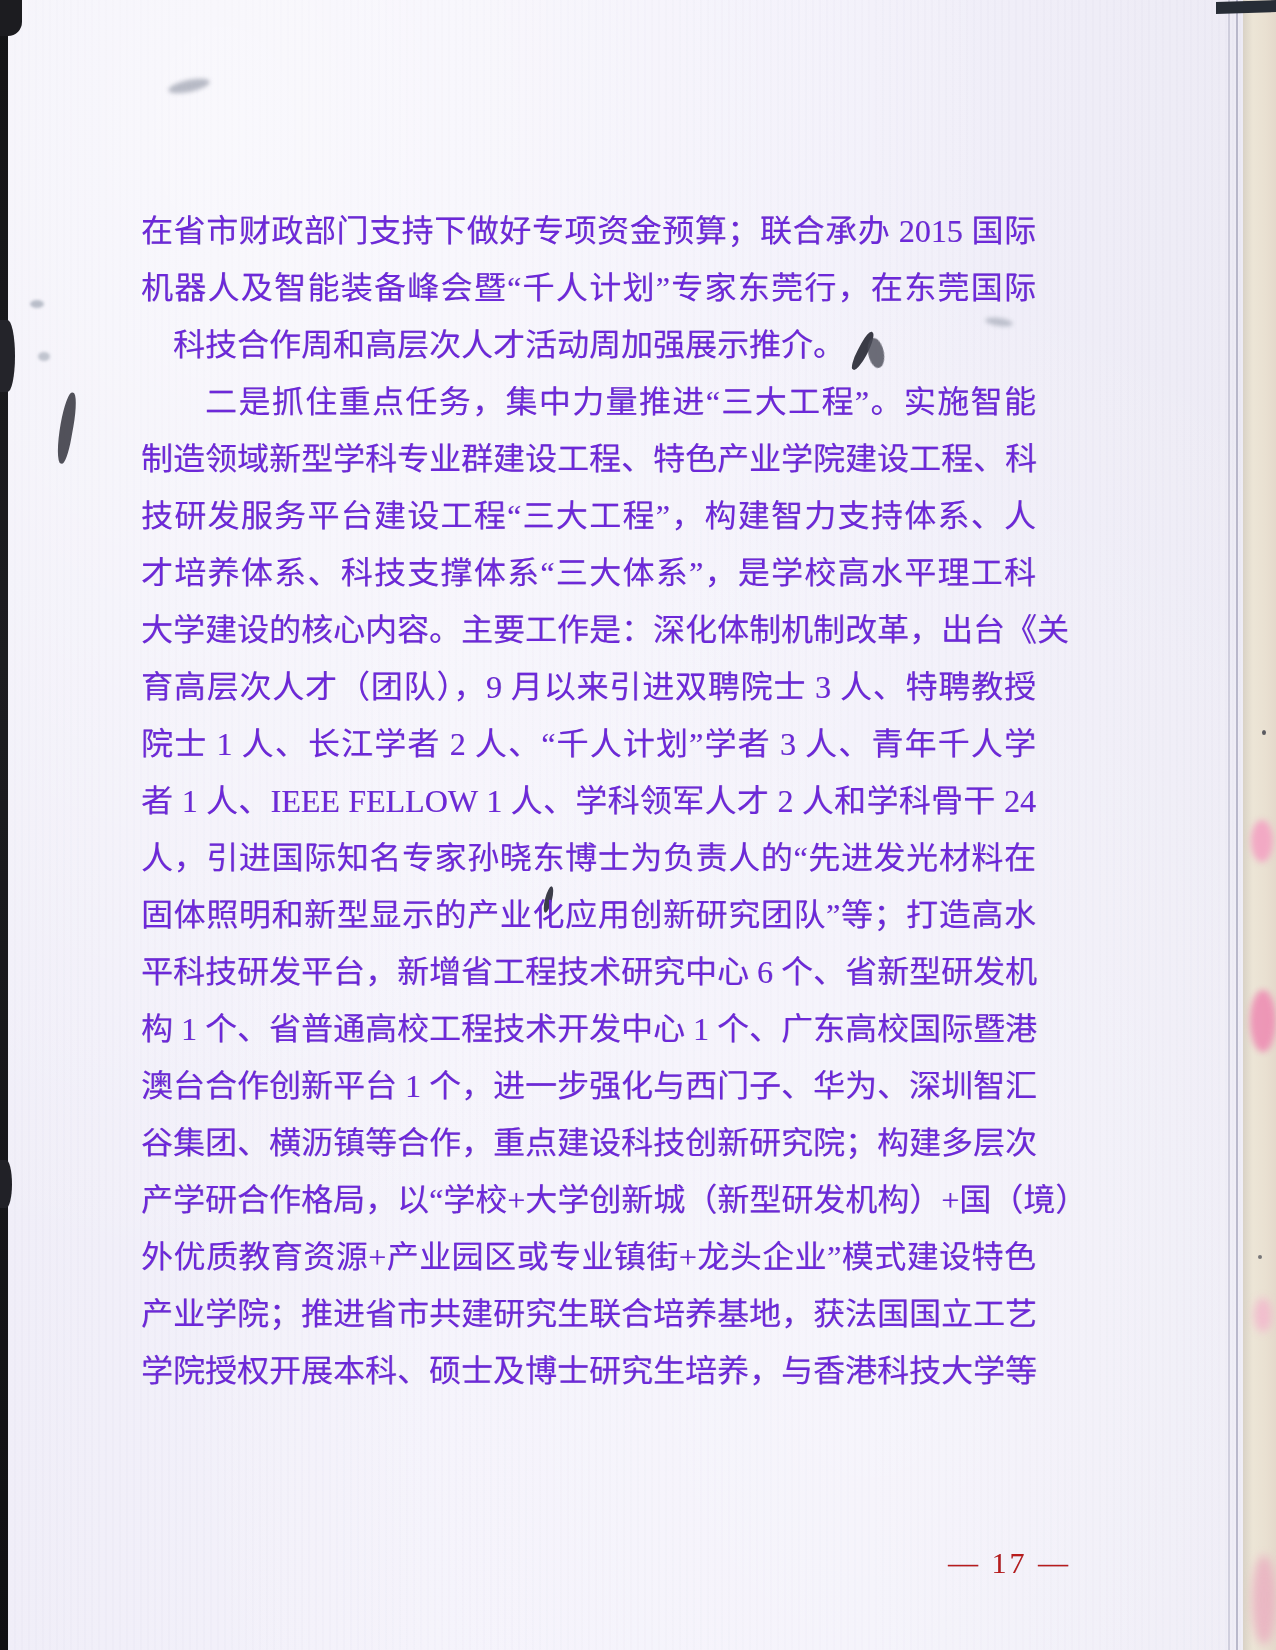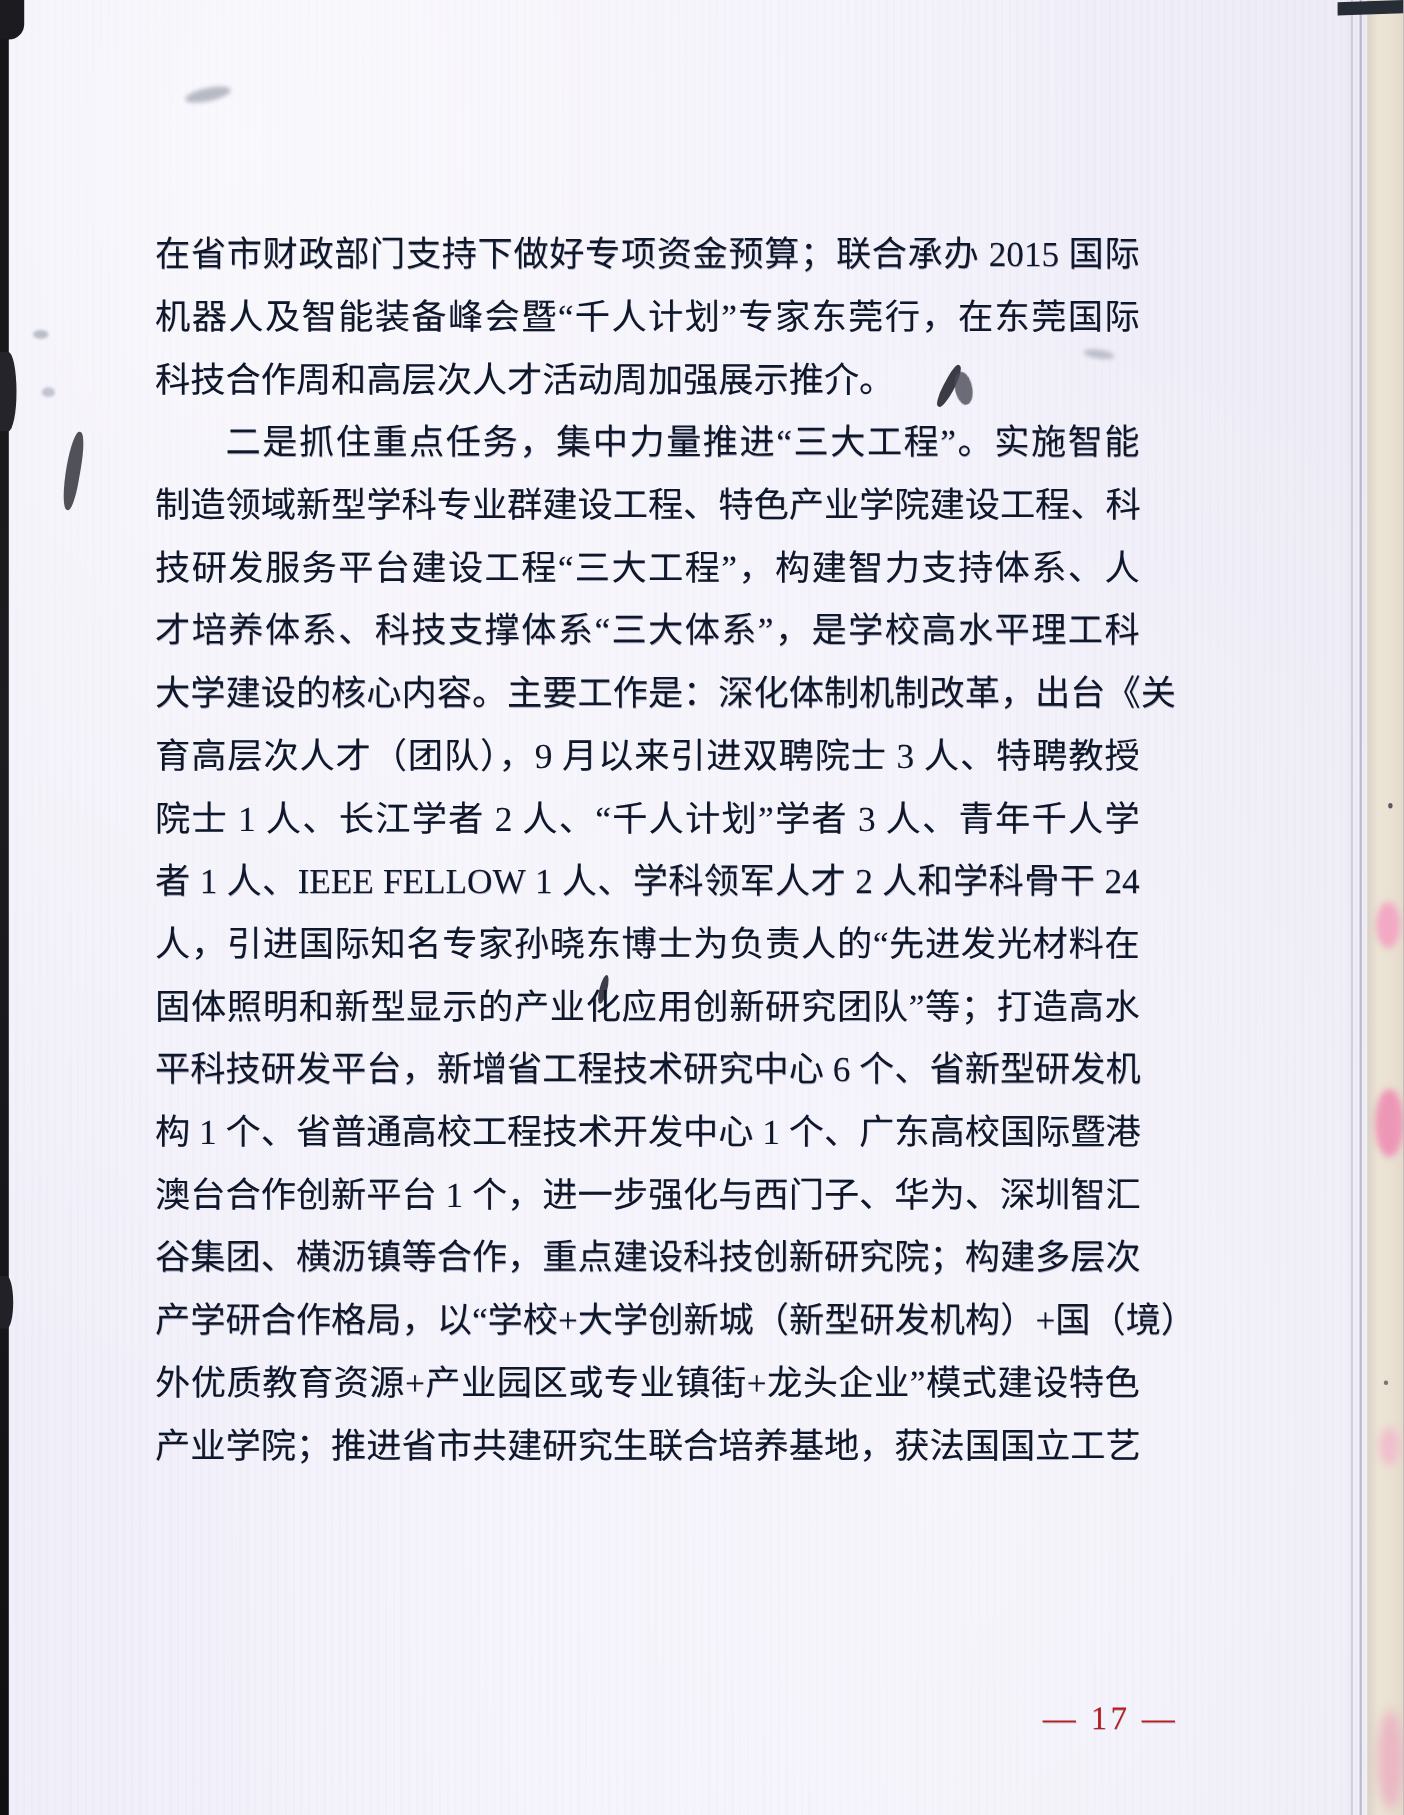"在省市财政部门支持下做好专项资金预算；联合承办 2015 国际" .line { color: #0f172a -> #6d28d9 }
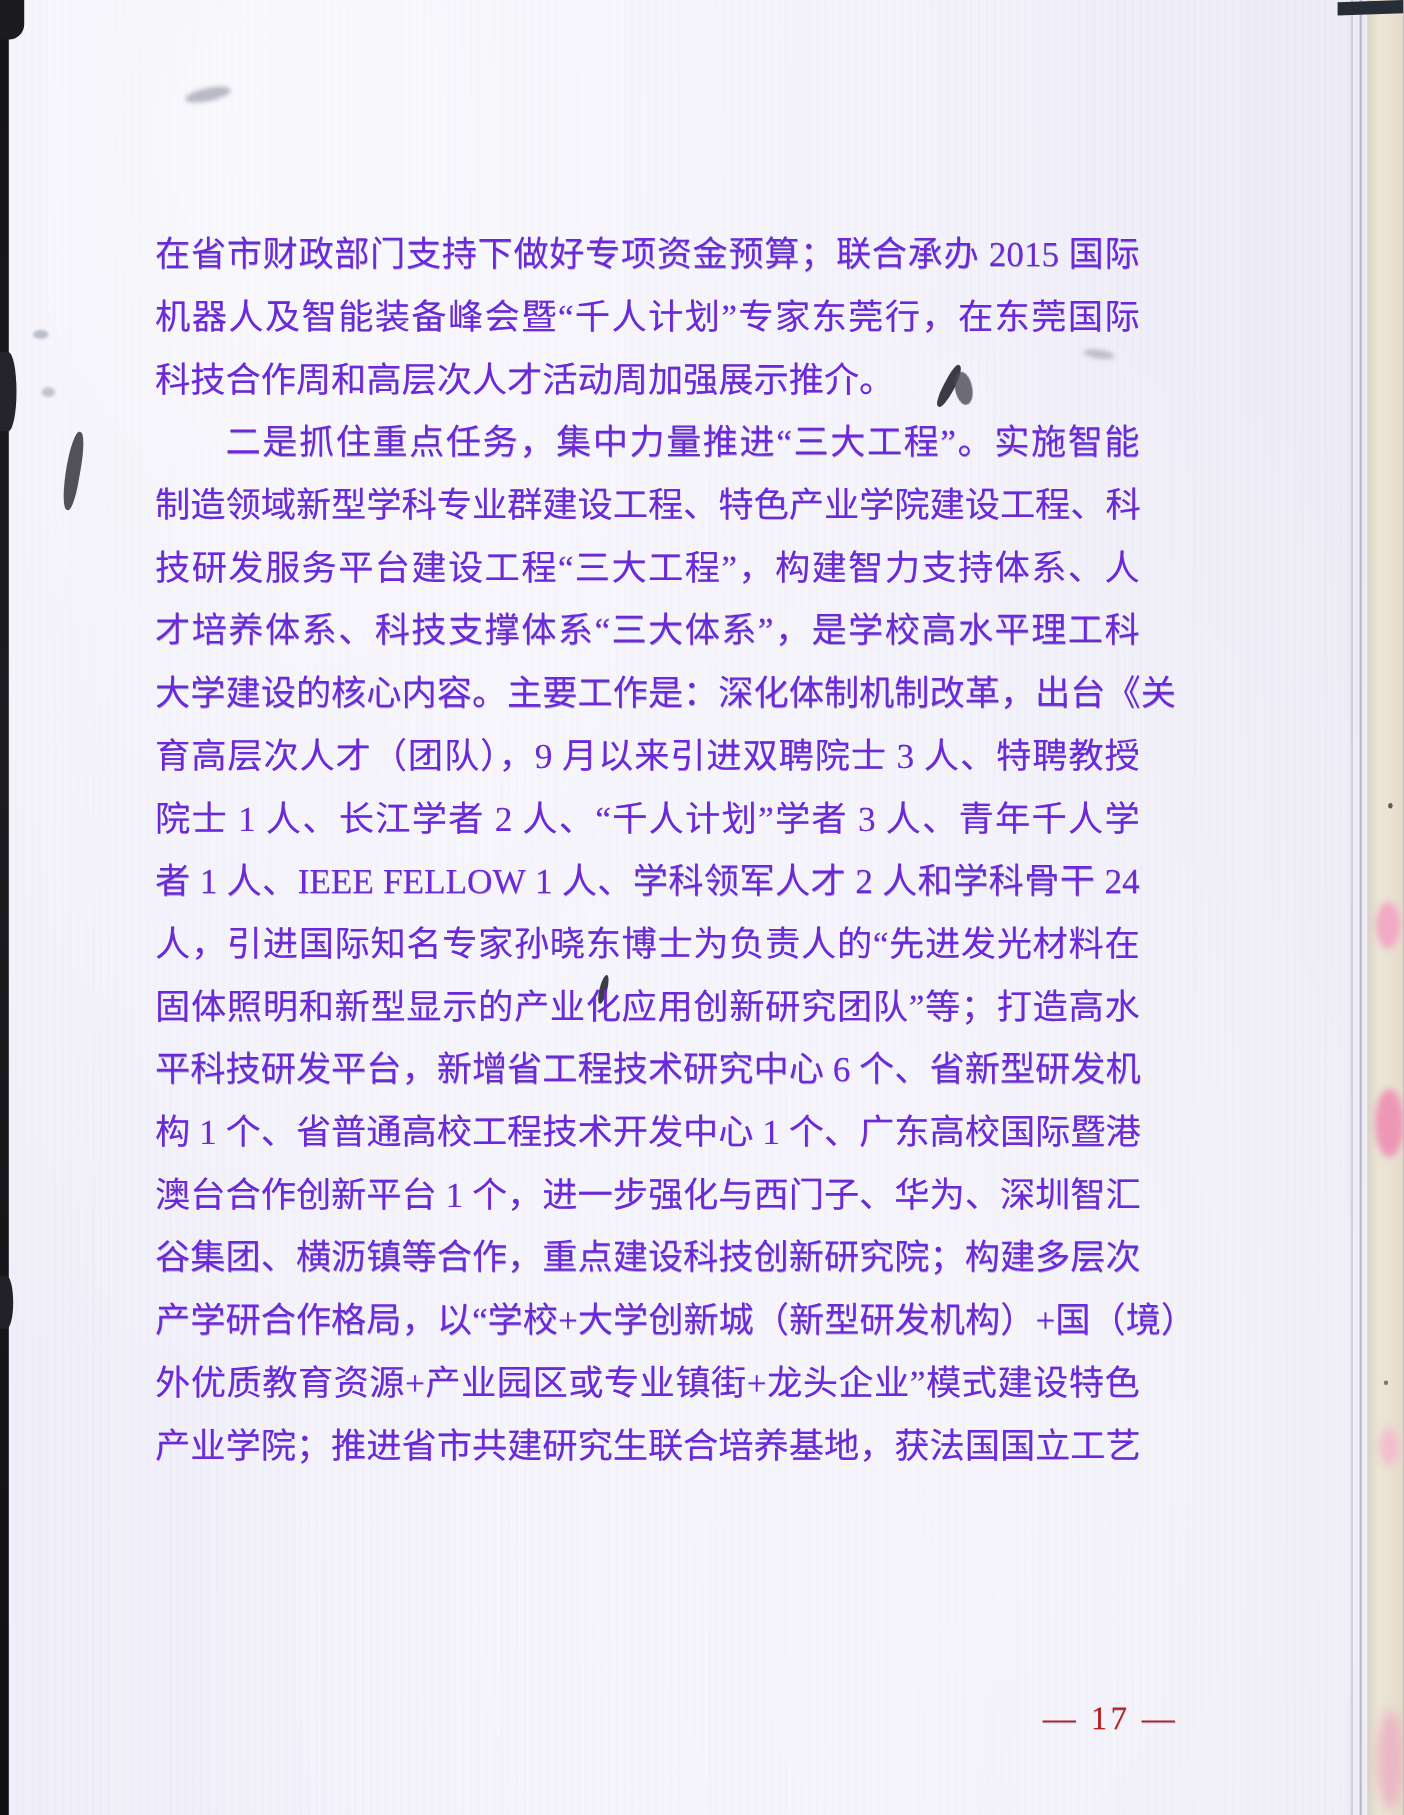"科技合作周和高层次人才活动周加强展示推介。" .line-end { margin-left: none -> 32px }
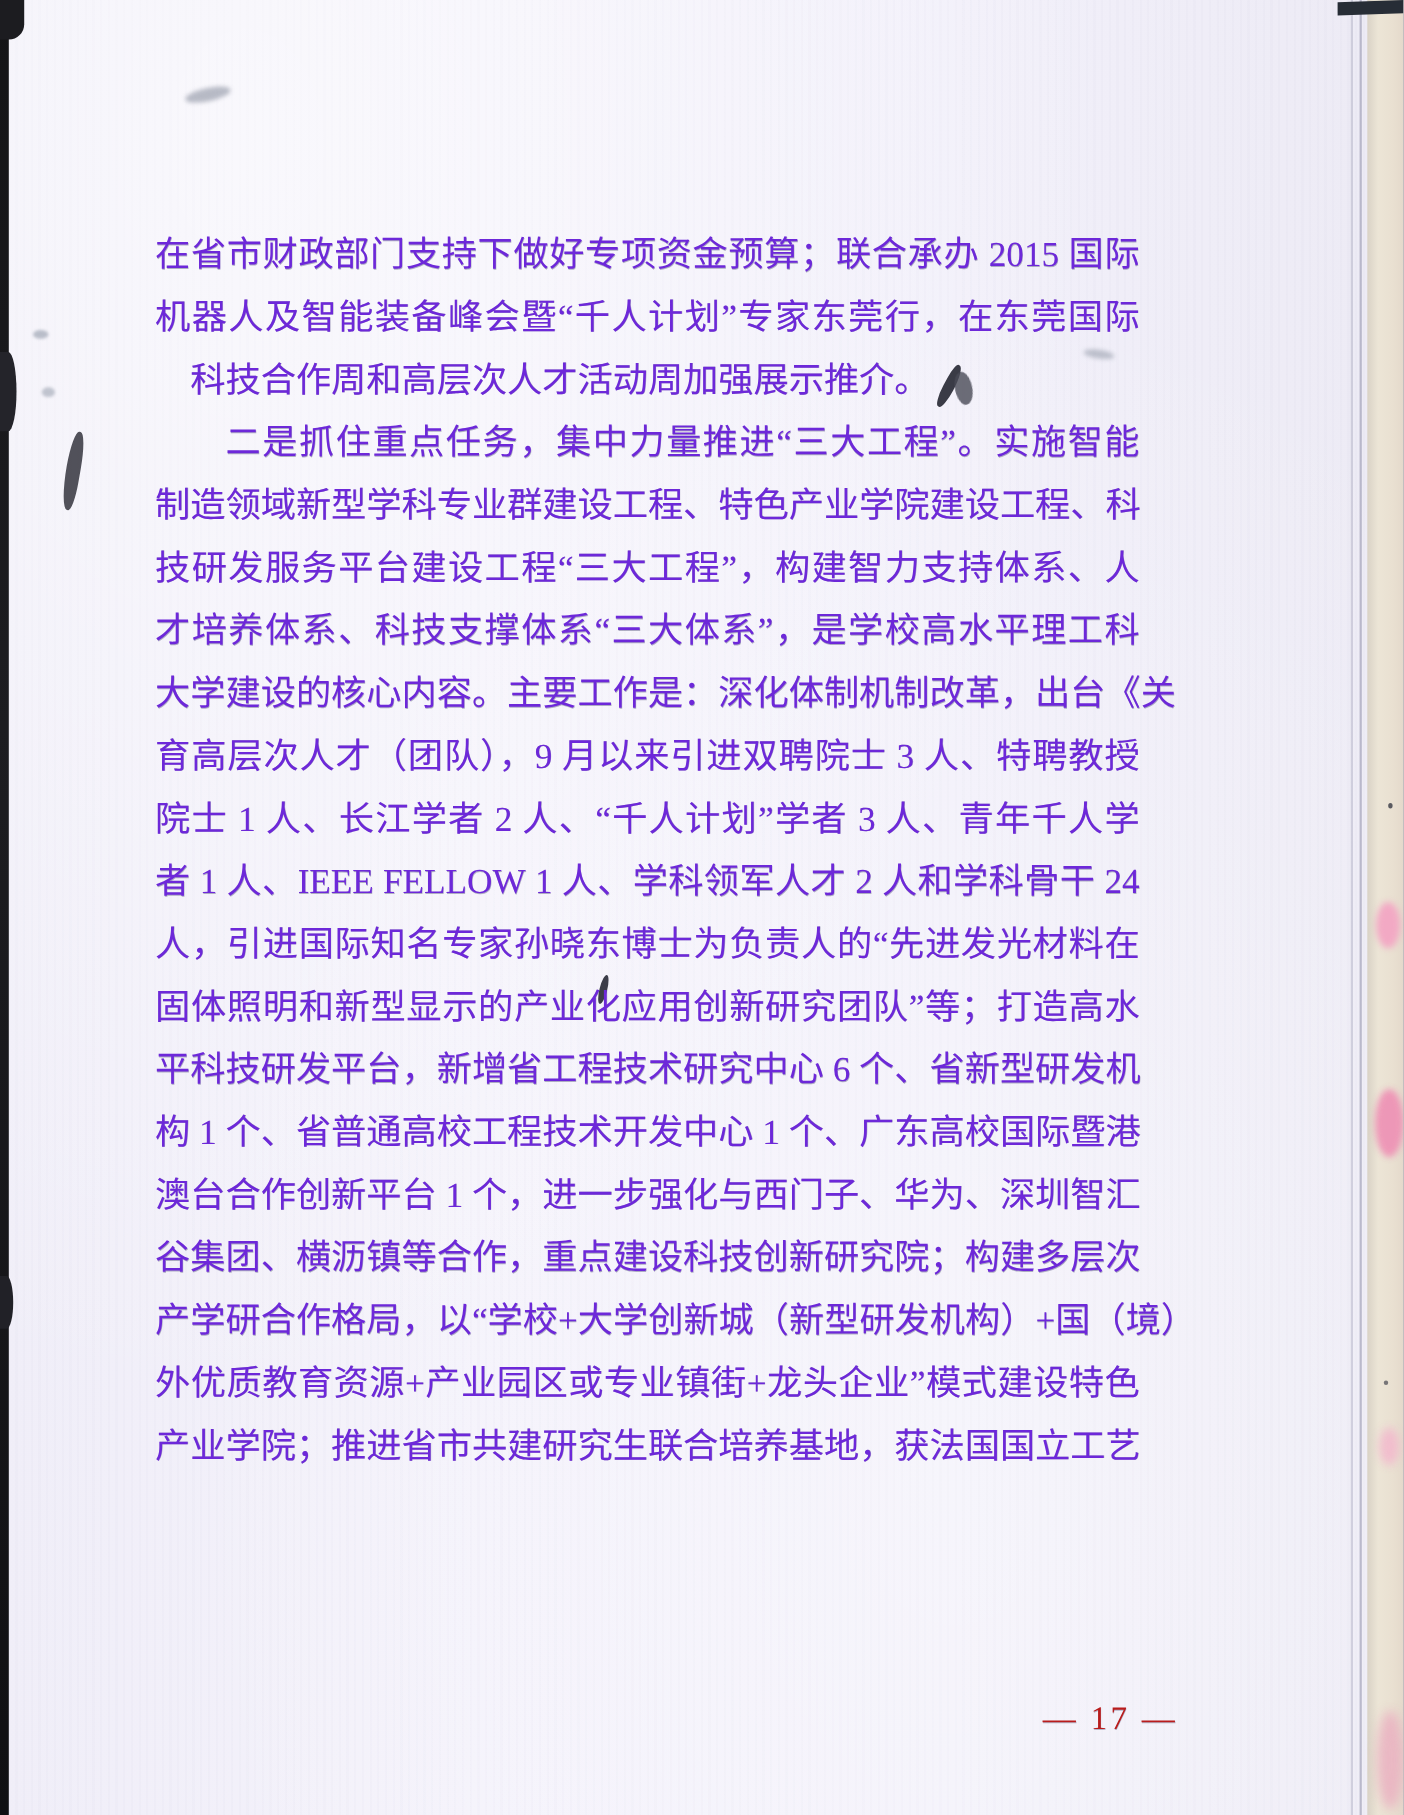"学院授权开展本科、硕士及博士研究生培养，与香港科技大学等" div.line { html: none -> <div>学院授权开展本科、硕士及博士研究生培养，与香港科技大学等</div> }
